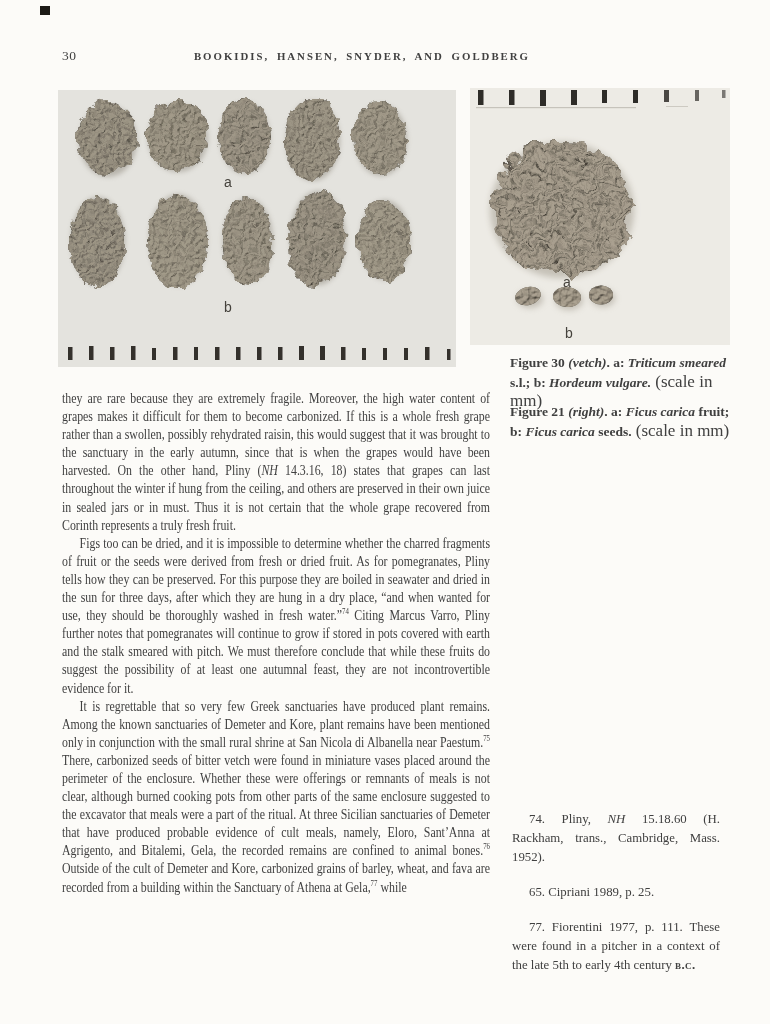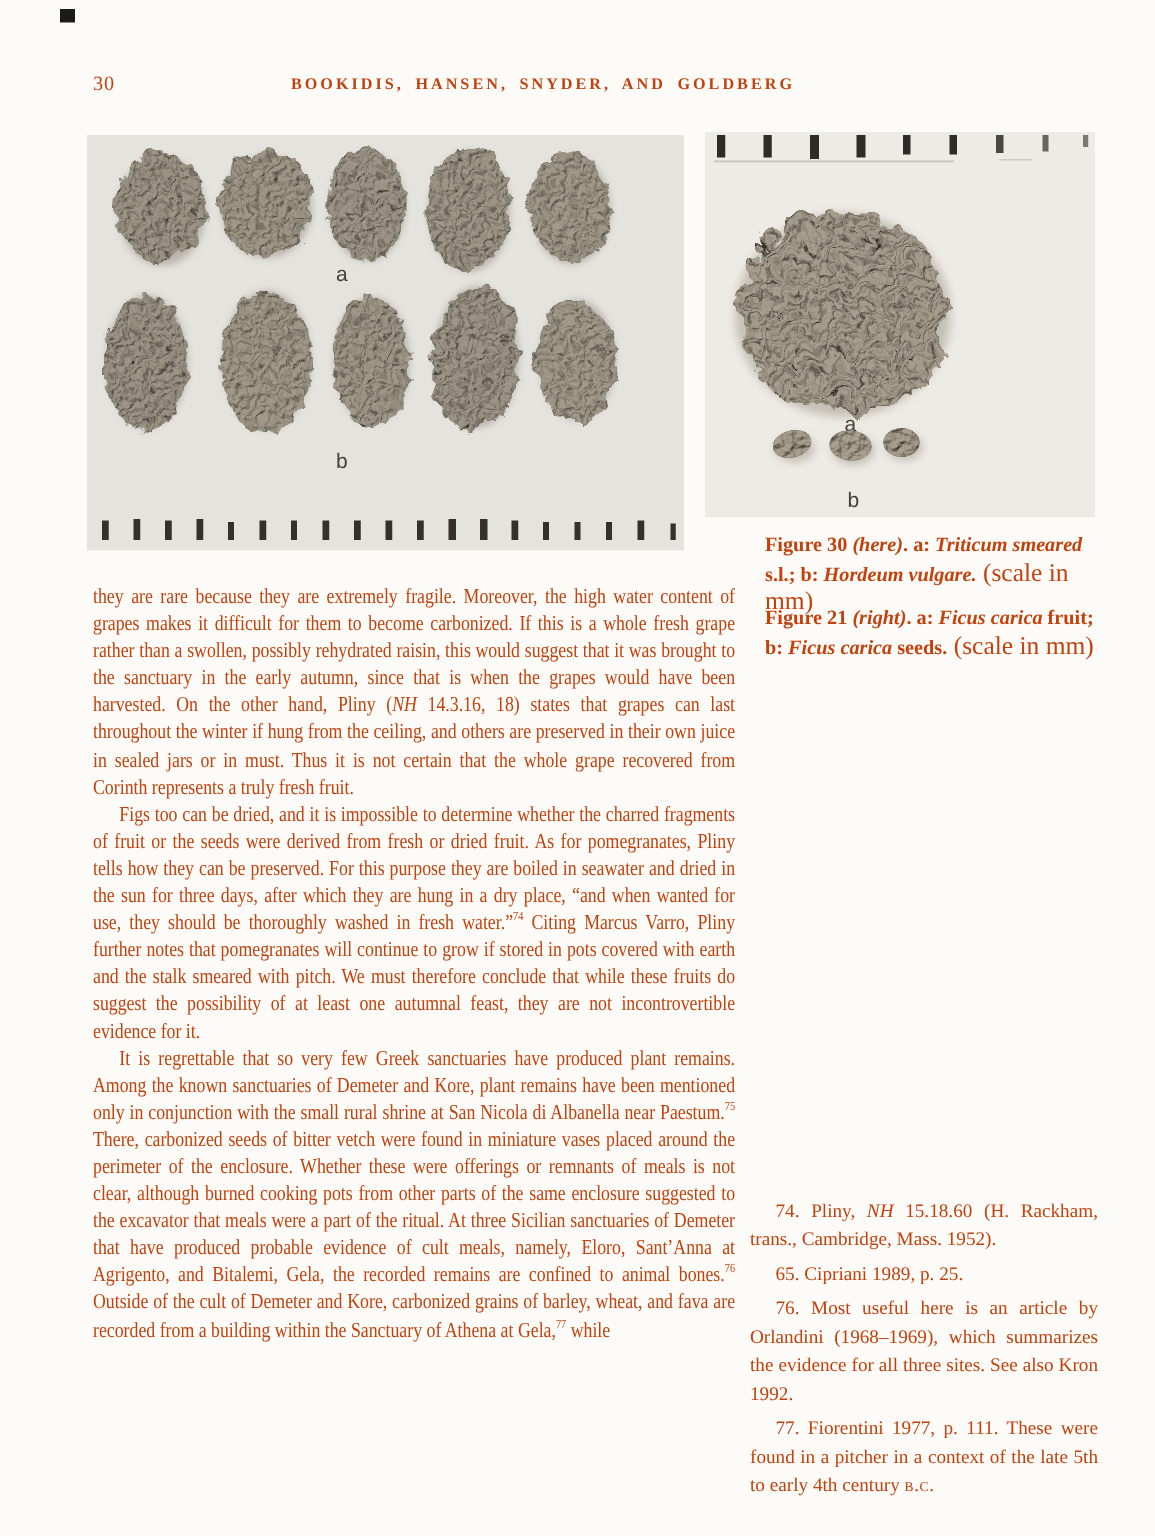"30" #page { color: #c2410c -> #404040 }
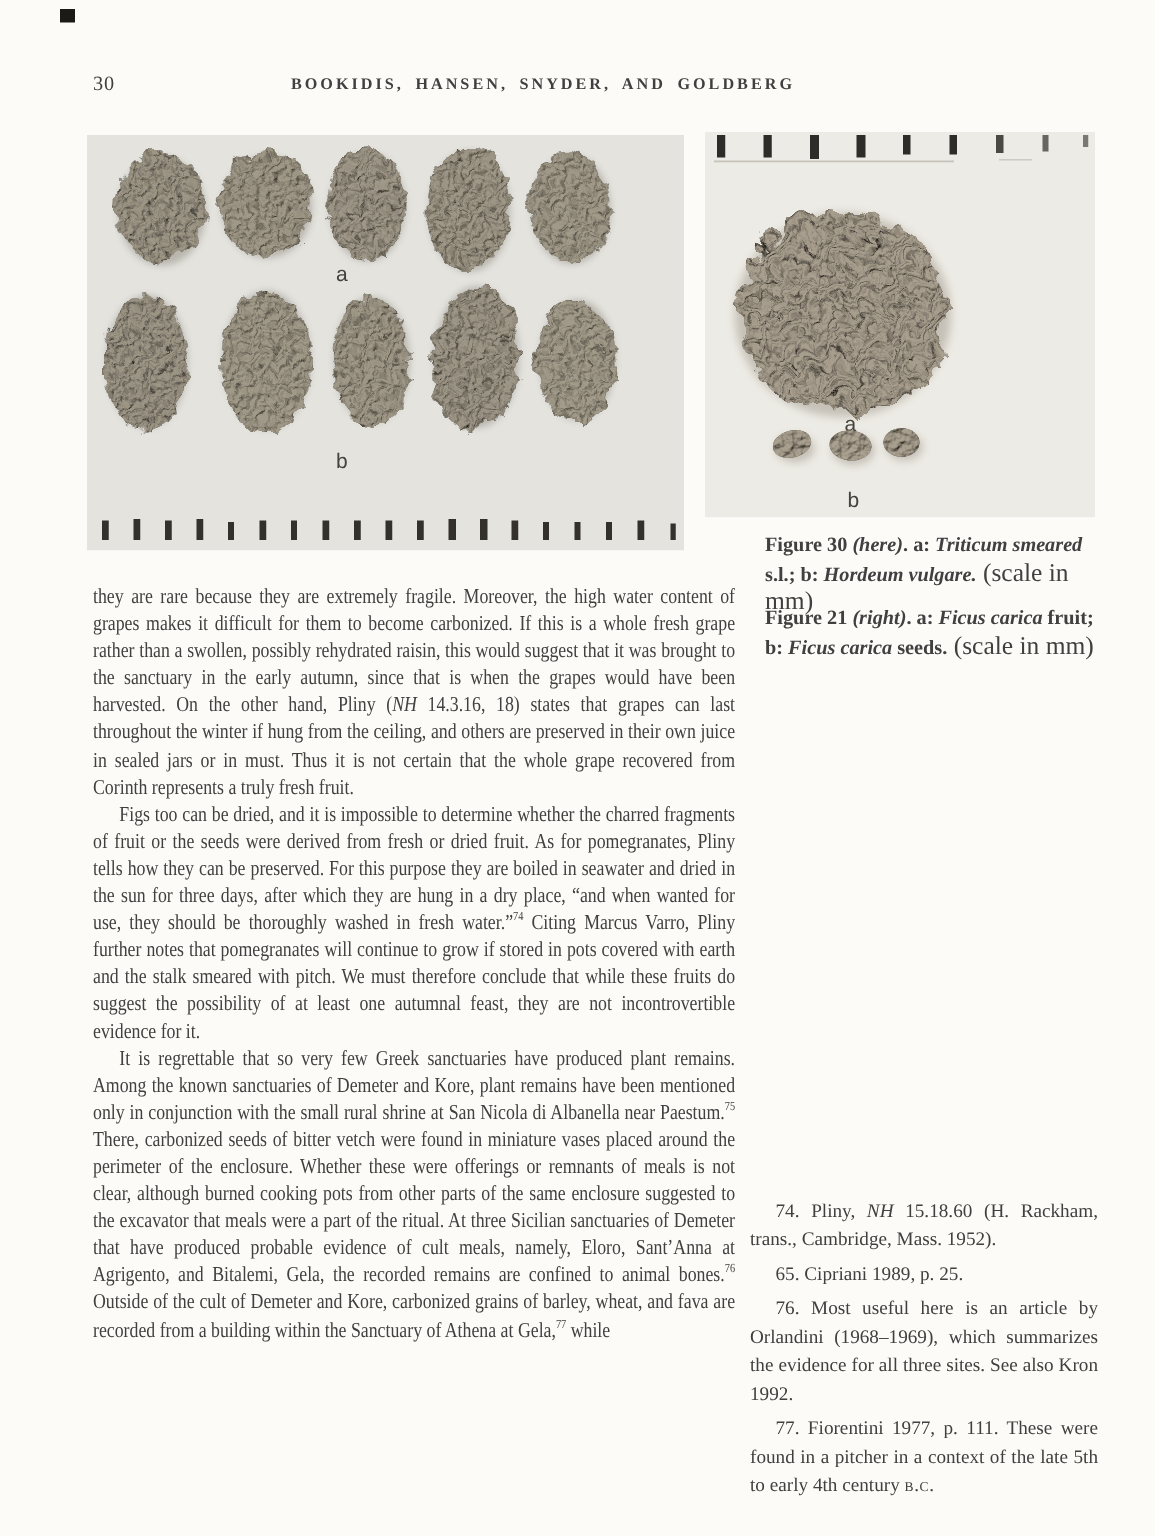"(here)" span.bi { text: here -> vetch }
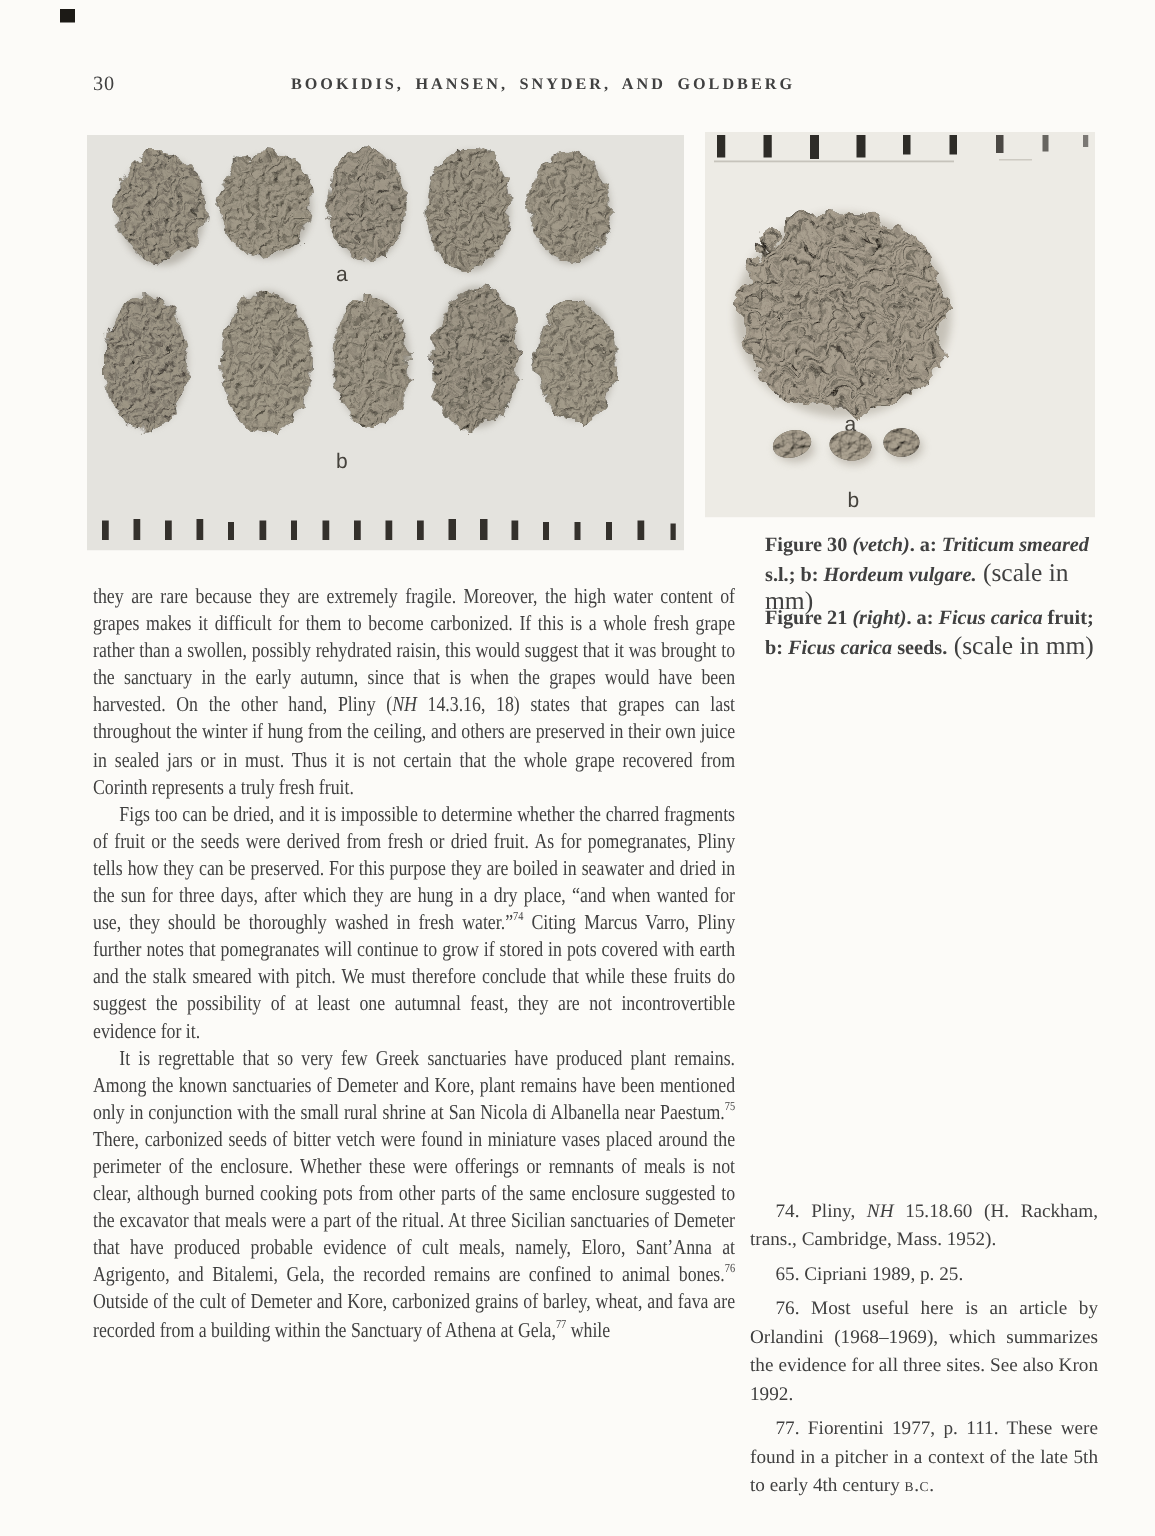"74. Pliny, NH 15.18.60 (H." .fn { margin: 4px -> 16px }
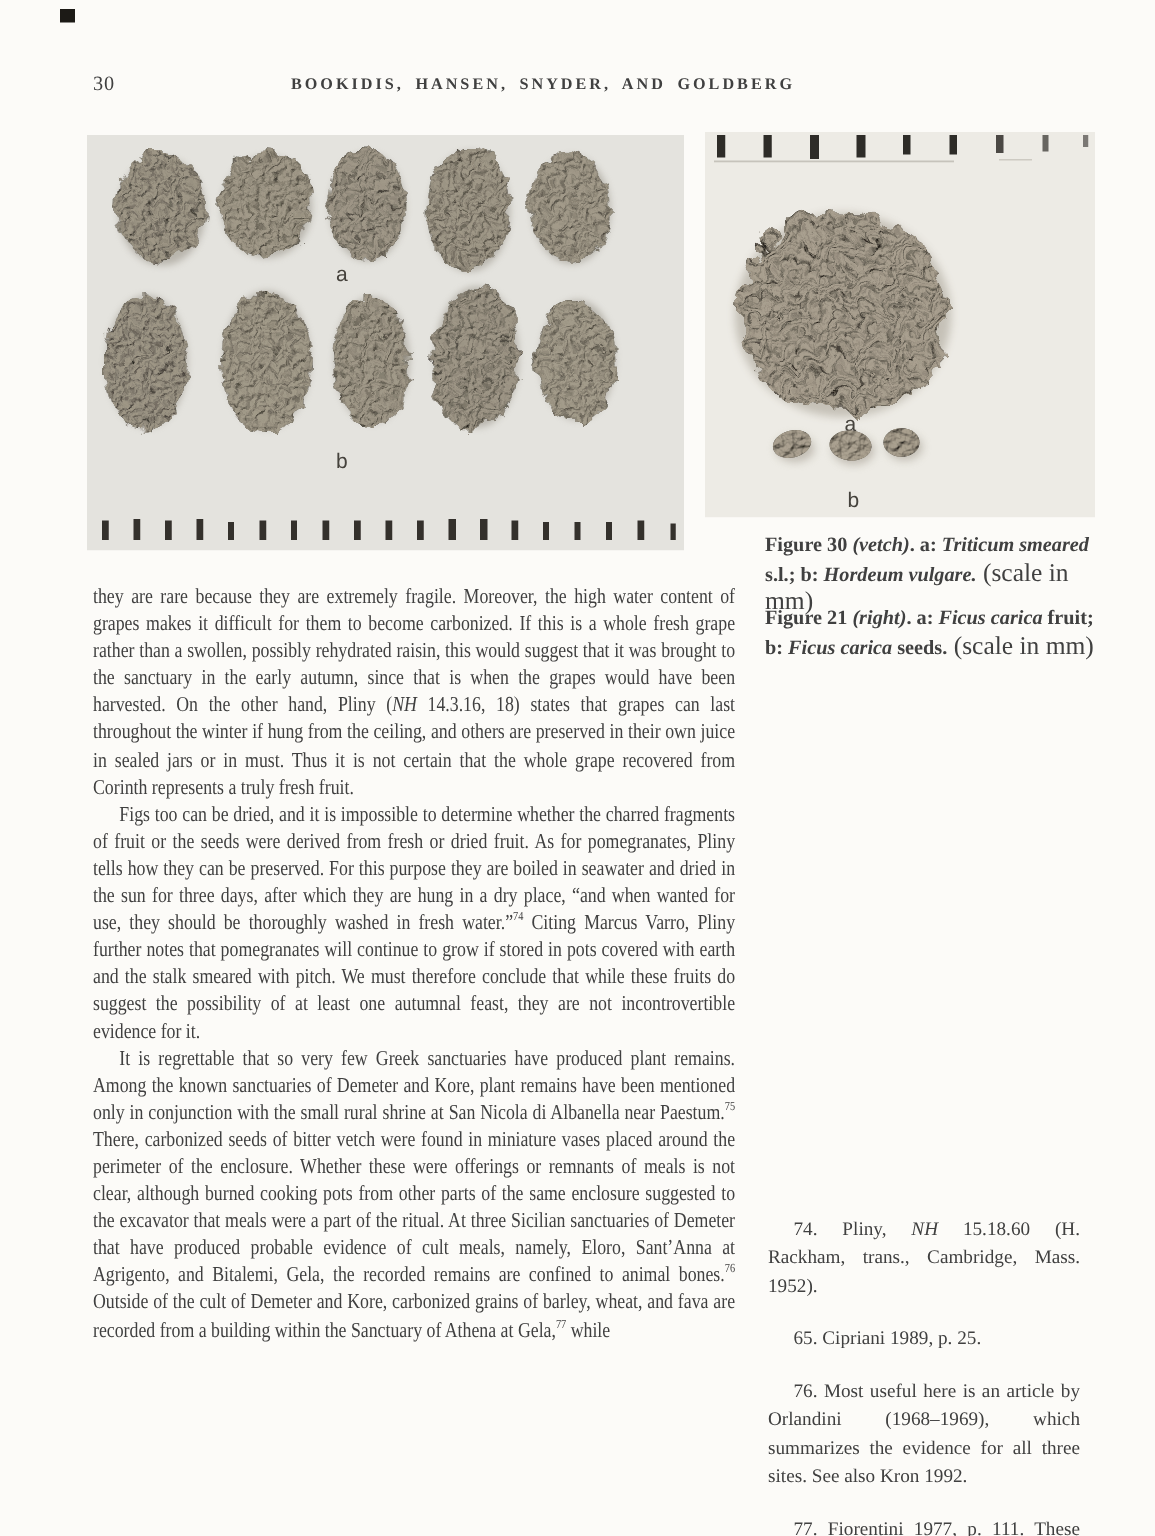"76. Most useful here is" p.fn { html: <p><span>76. Most useful here is an article by Orlandini (1968–1969), which summarizes the evidence for all three sites. See also Kron 1992.</span></p> -> none }
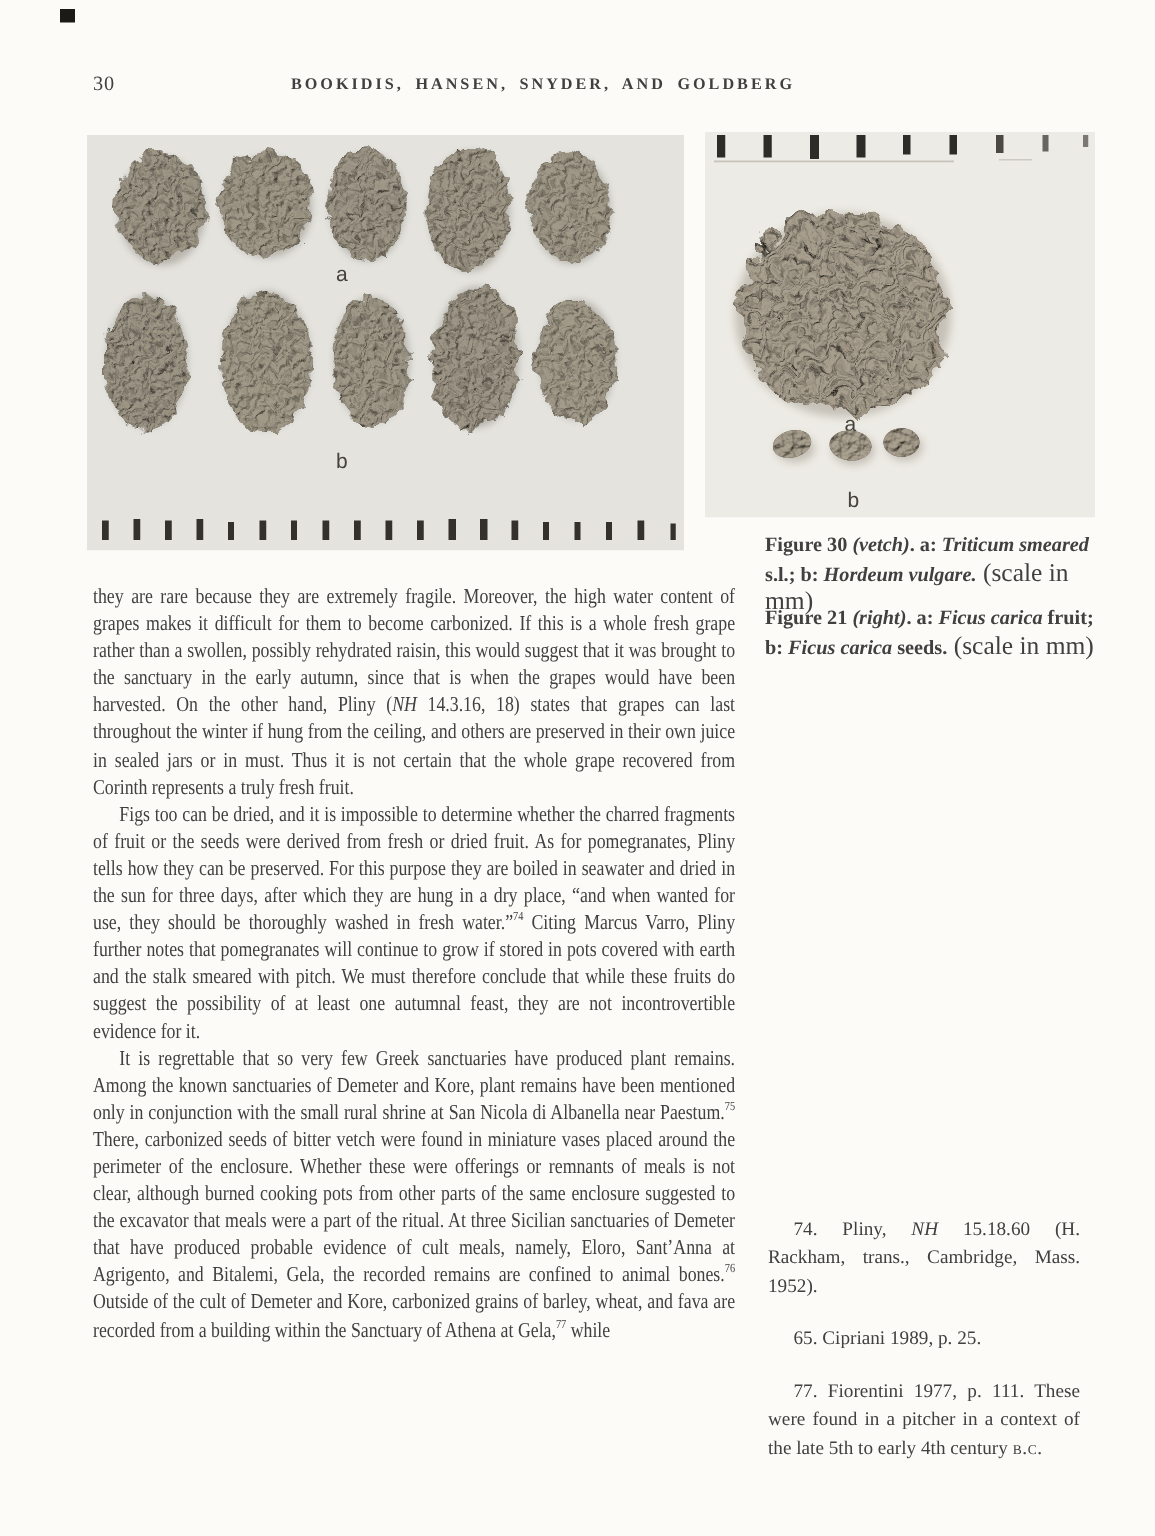"b.c." .sc { font-weight: none -> bold }
